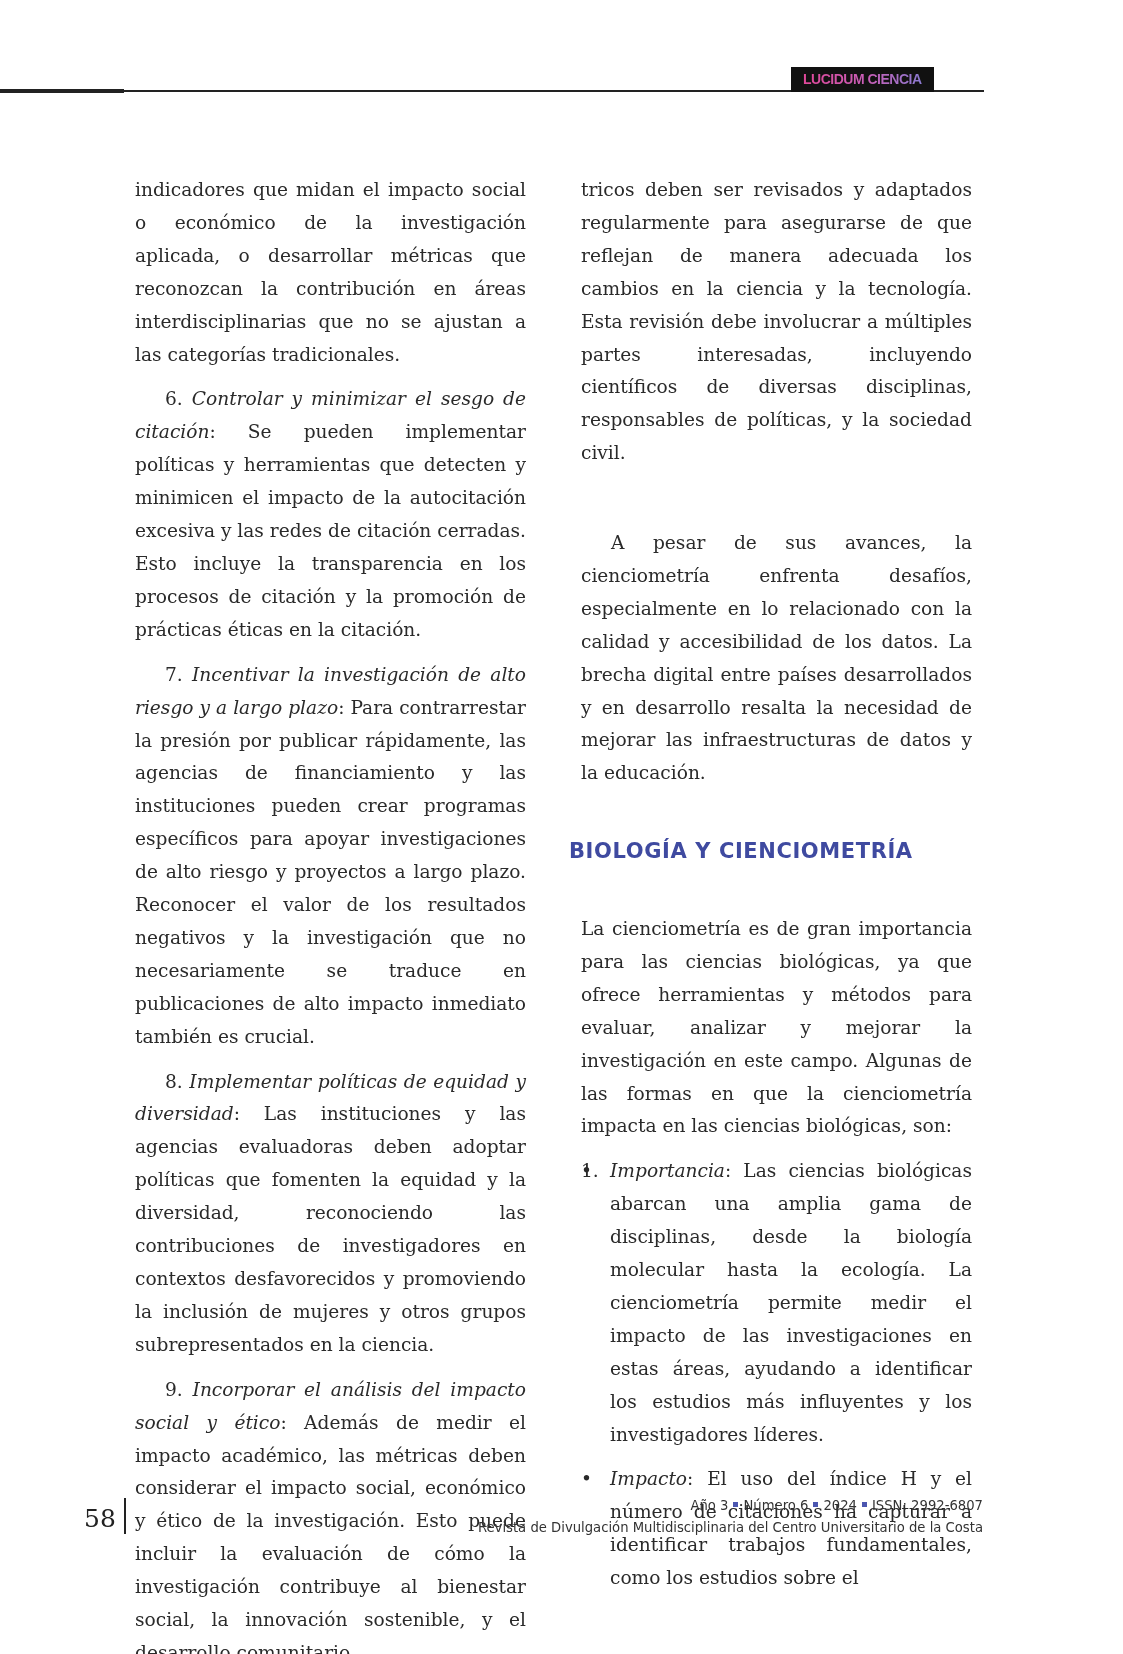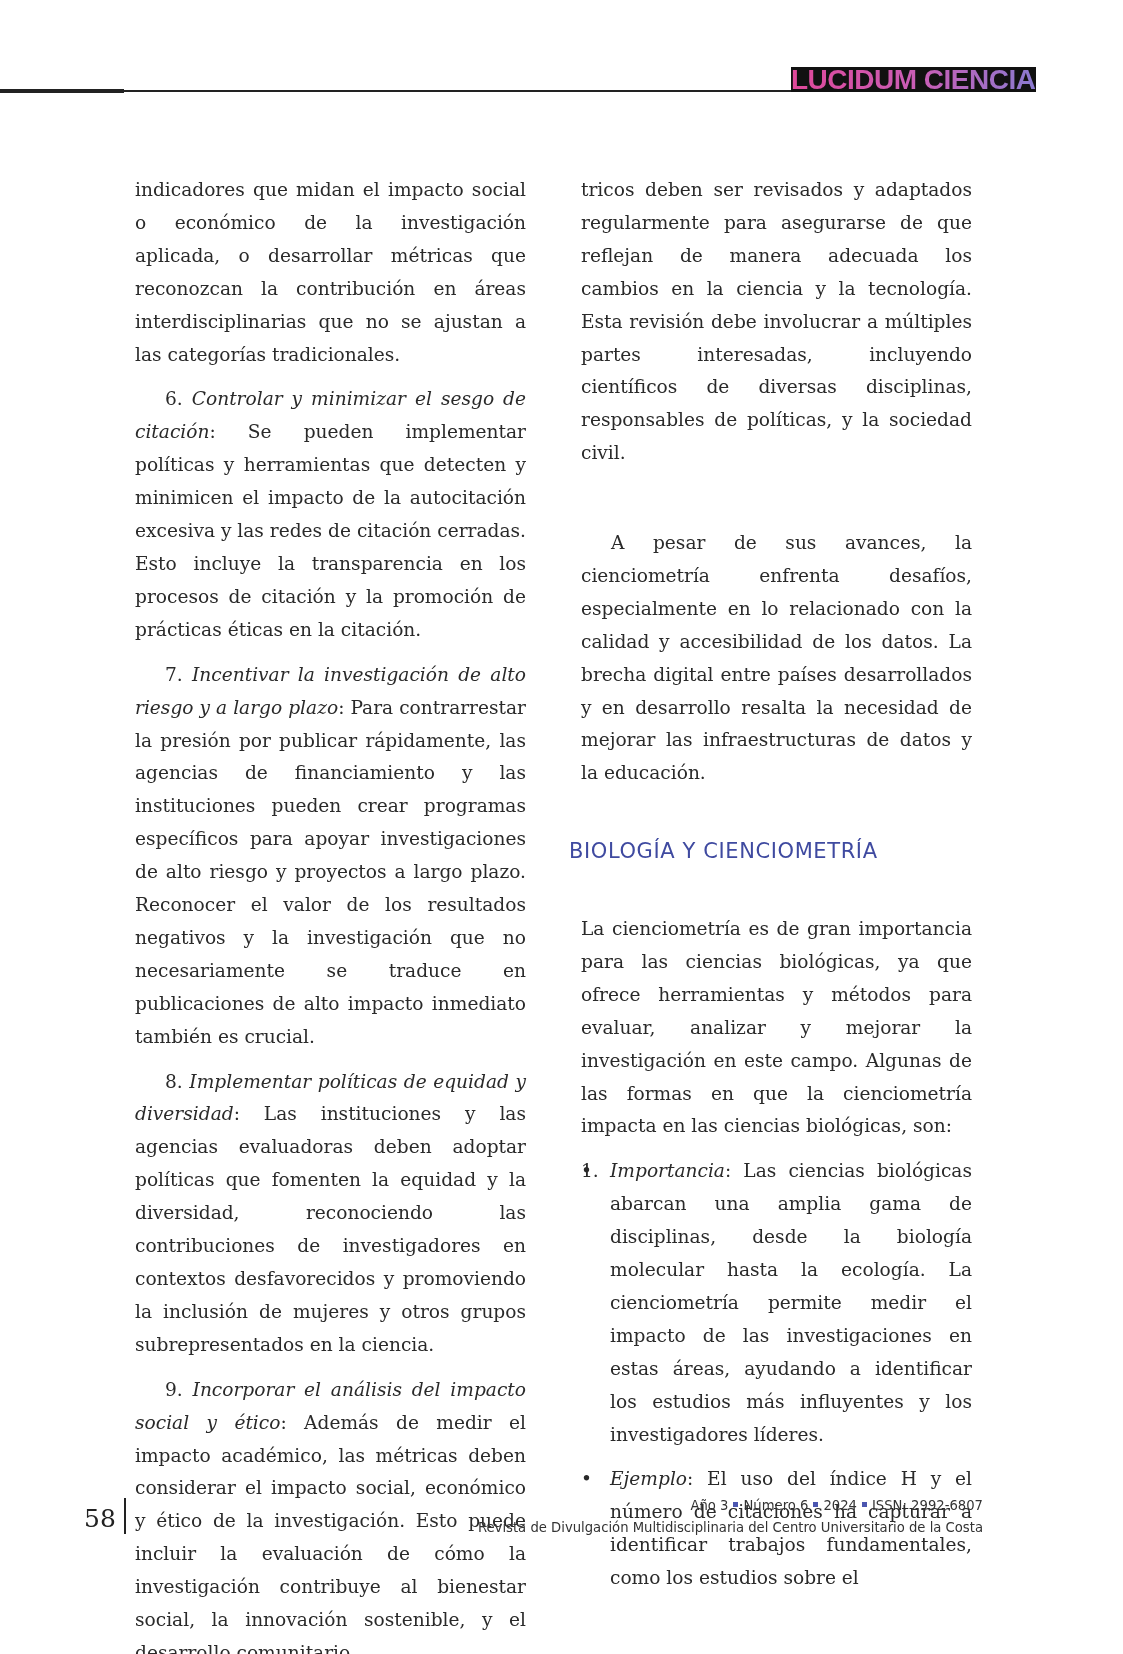"LUCIDUM CIENCIA" .brand { font-size: 28px -> 14px; padding: 0 0 -> 0 12px }
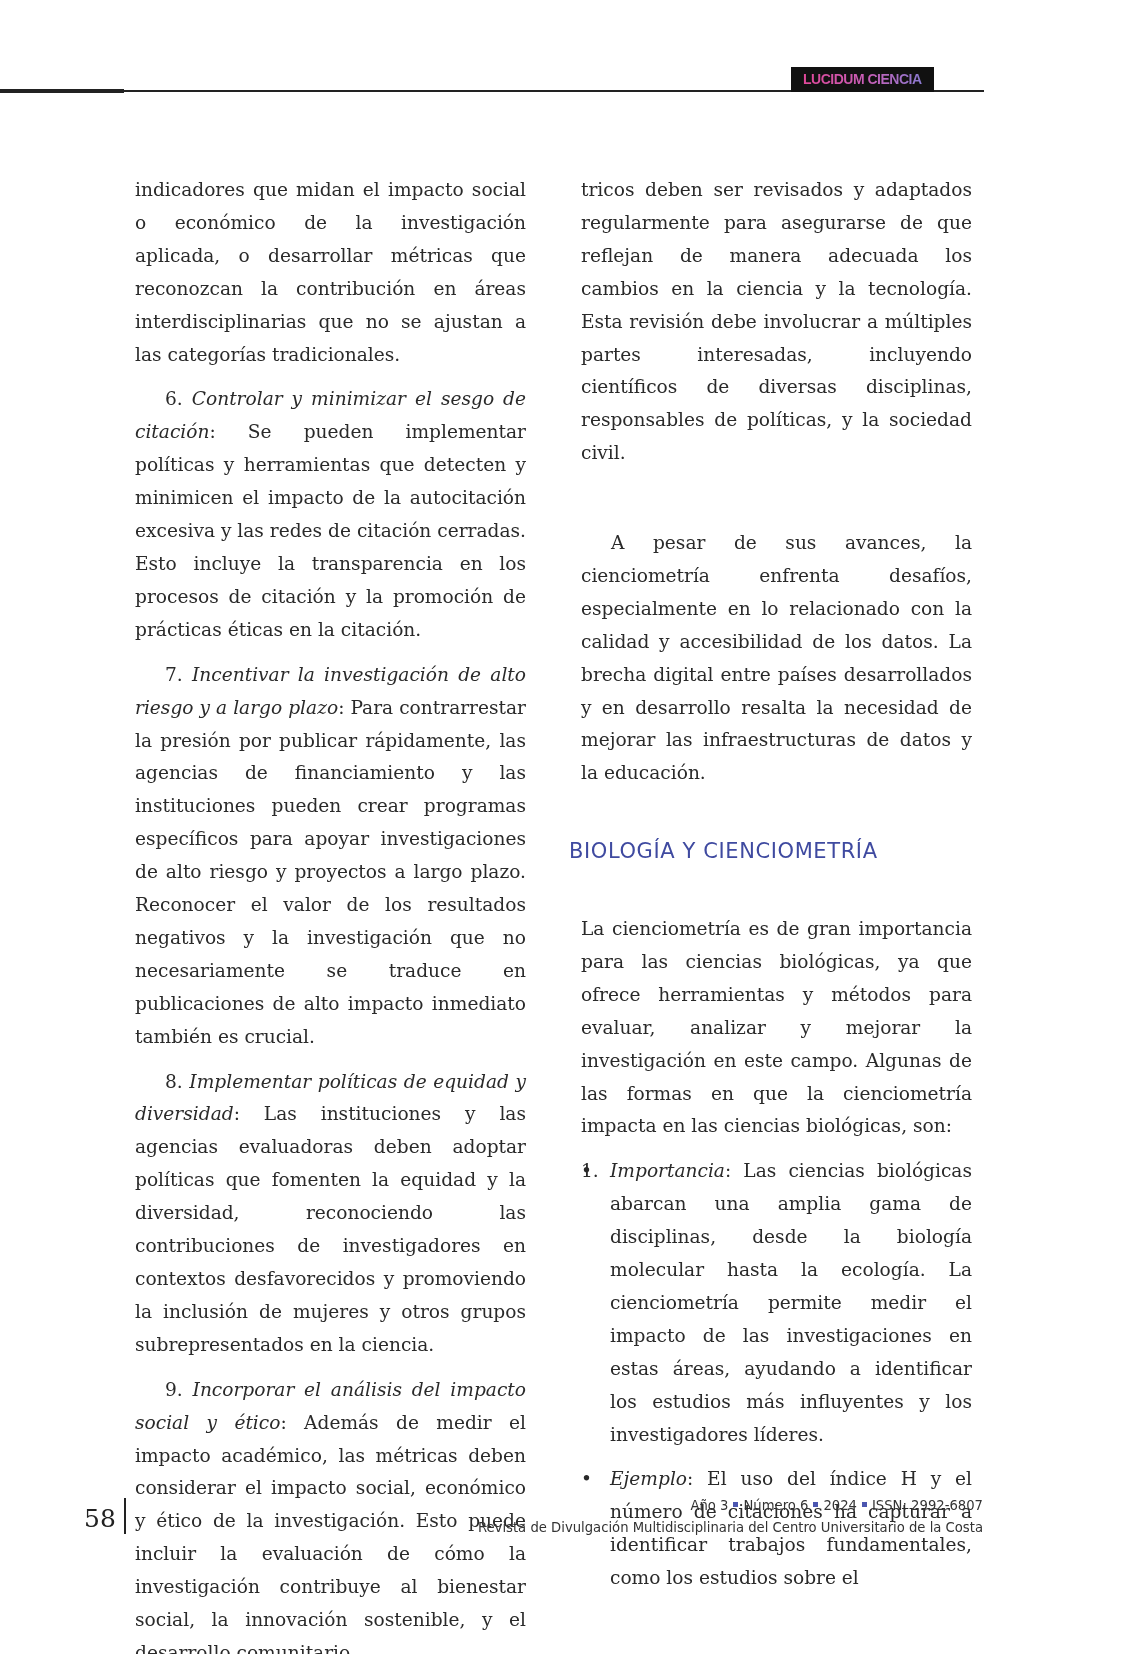"BIOLOGÍA Y CIENCIOMETRÍA" h2.sec { font-weight: none -> bold }
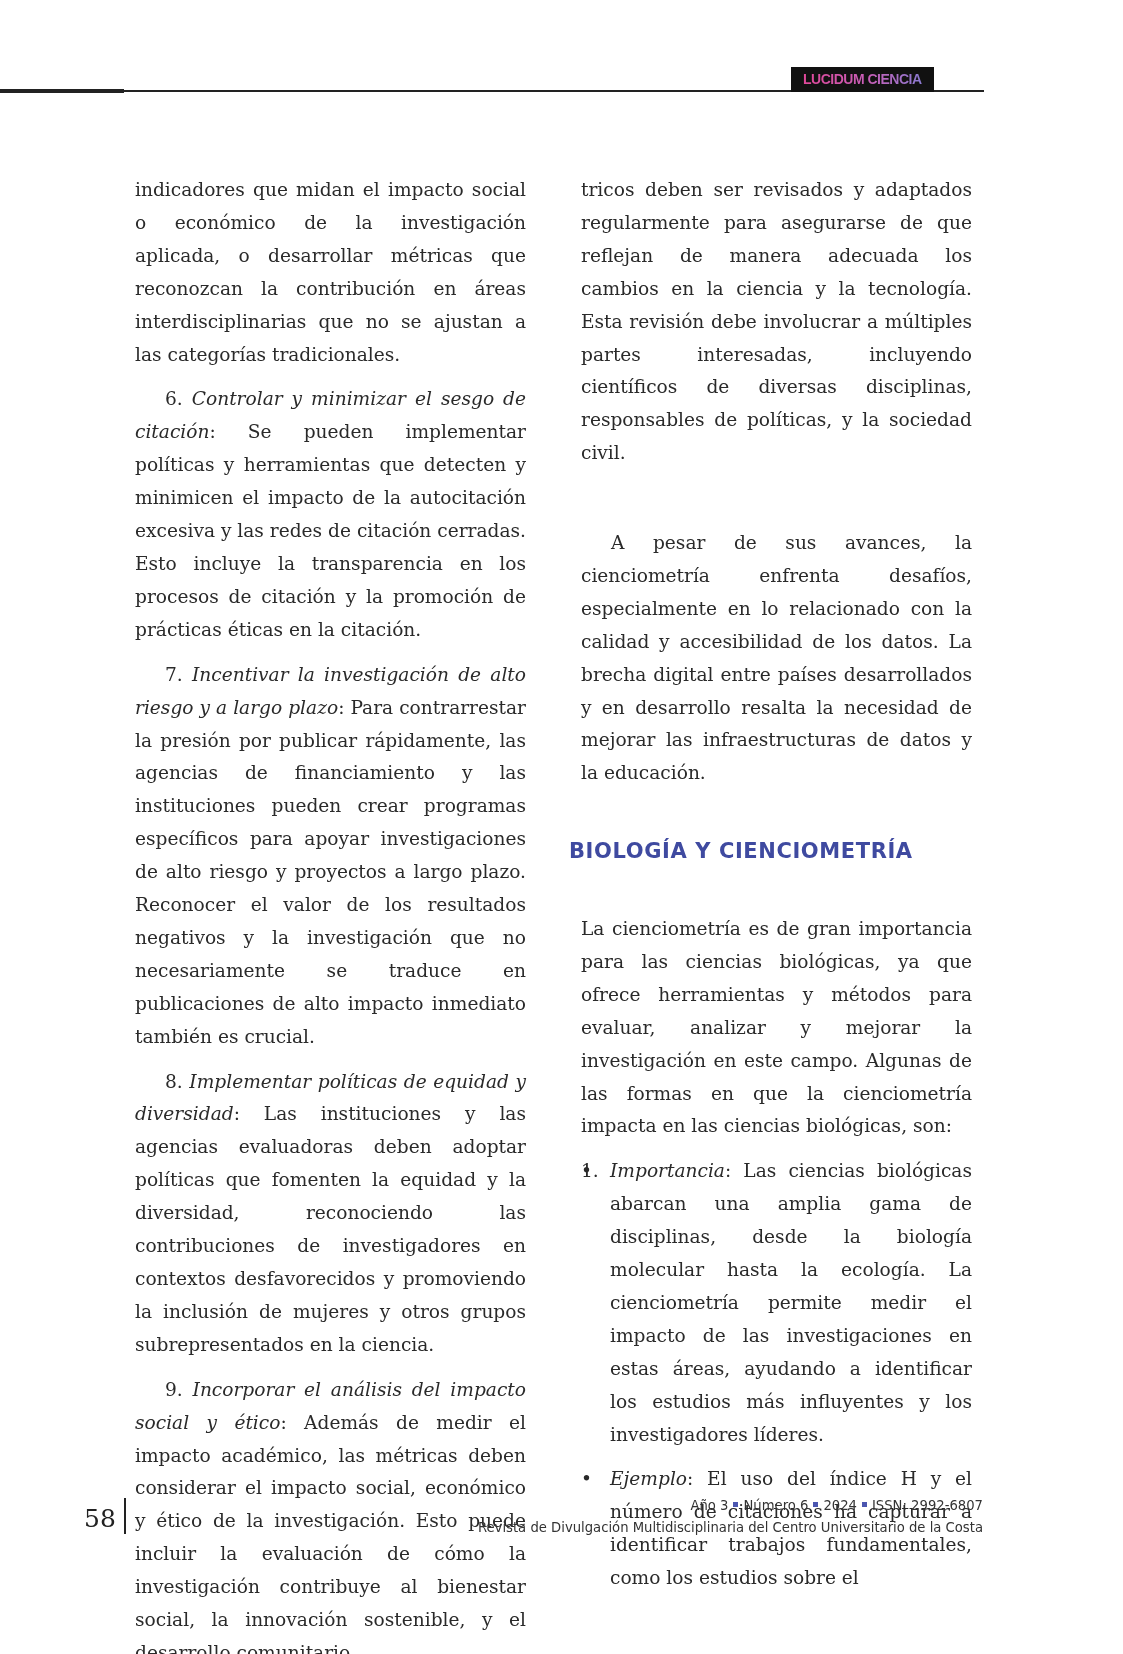"Ejemplo" em { text: Ejemplo -> Impacto }
